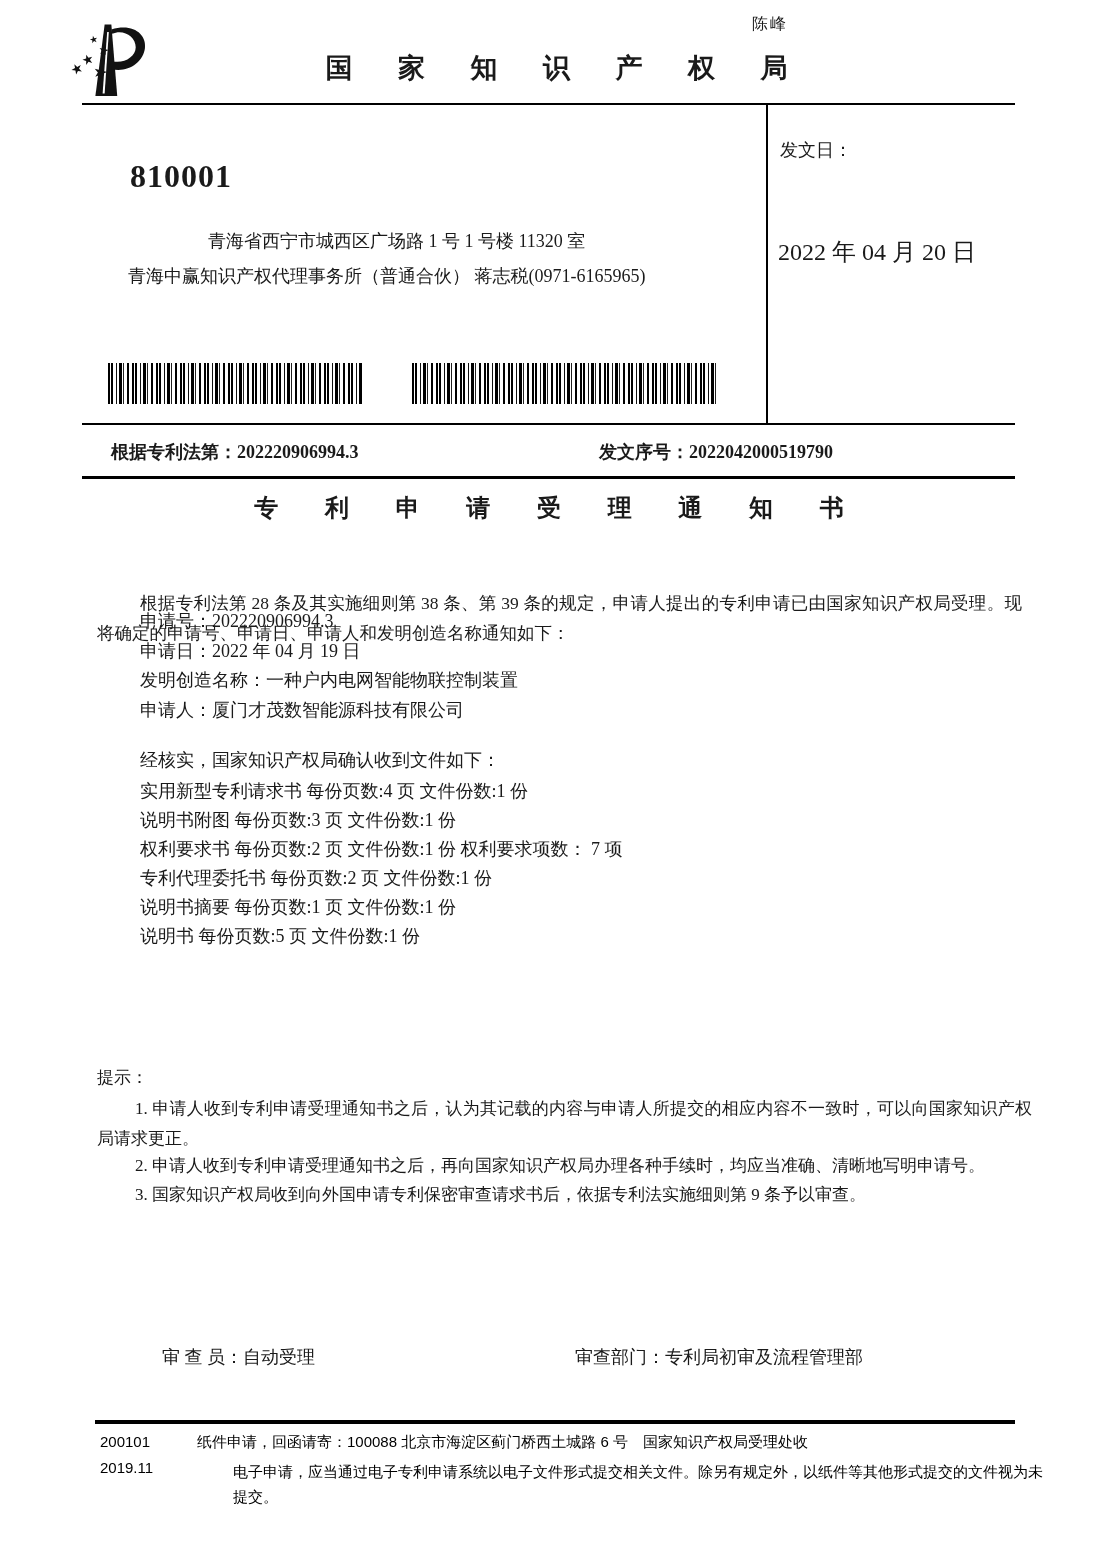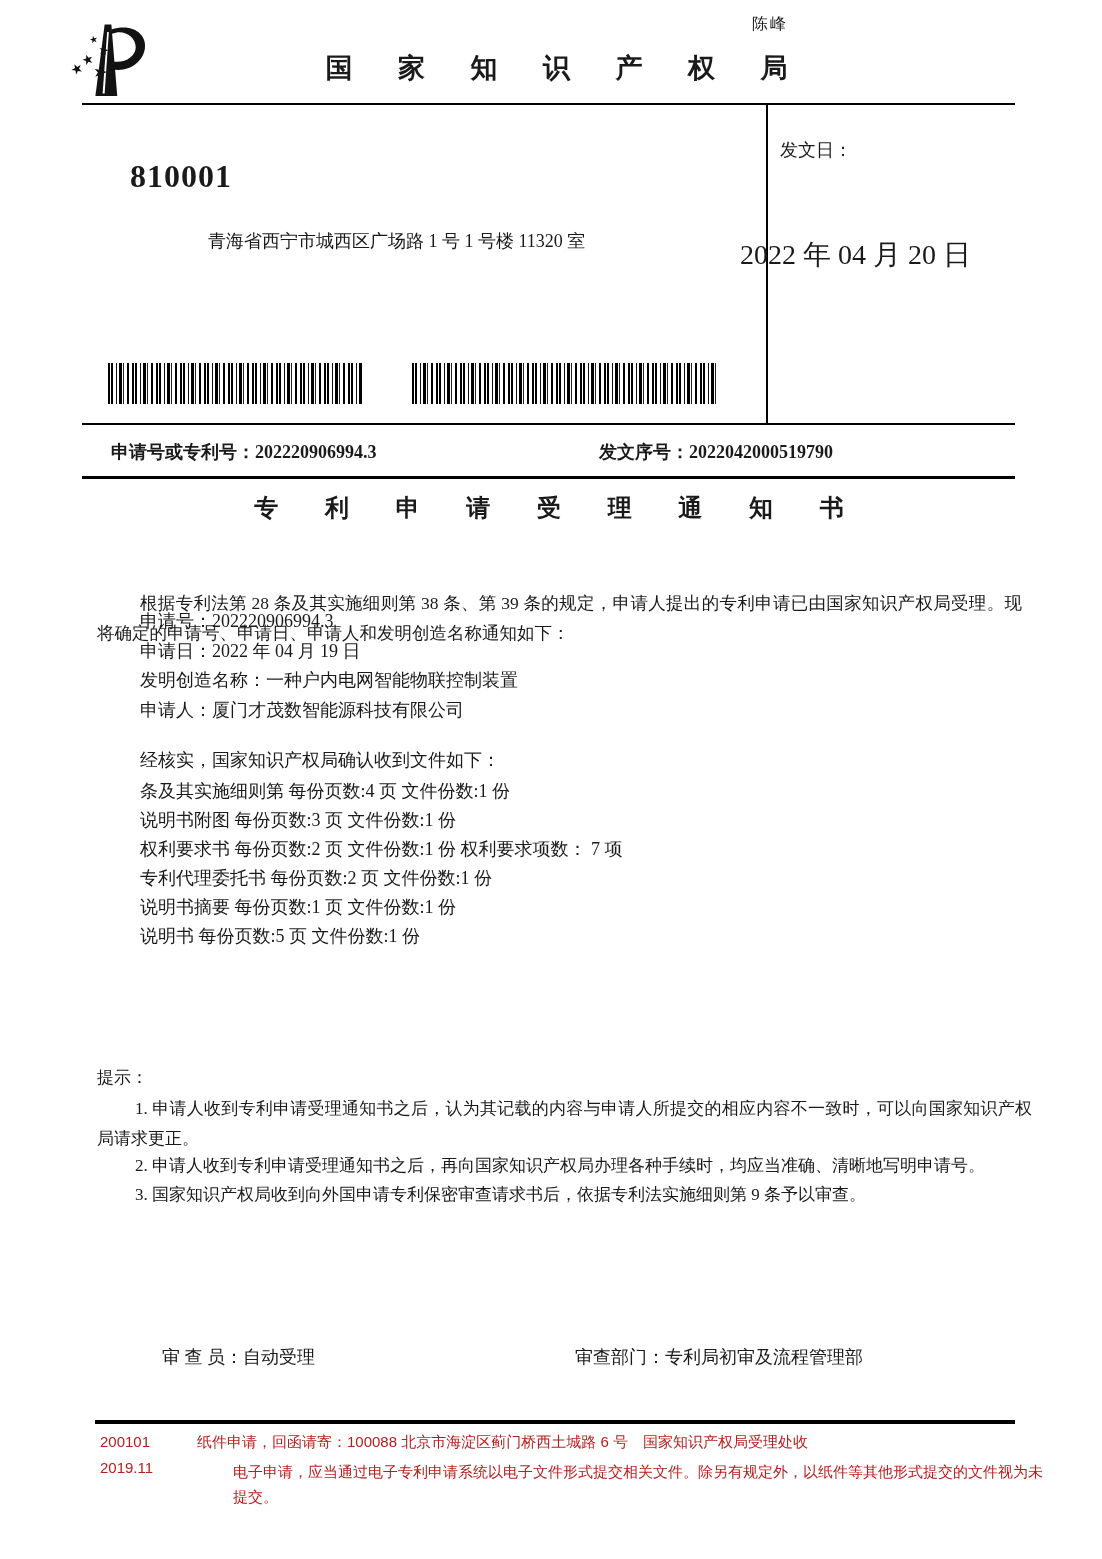"2022 年 04 月 20" .date-value { font-size: 28px -> 24px; left: 740px -> 778px }
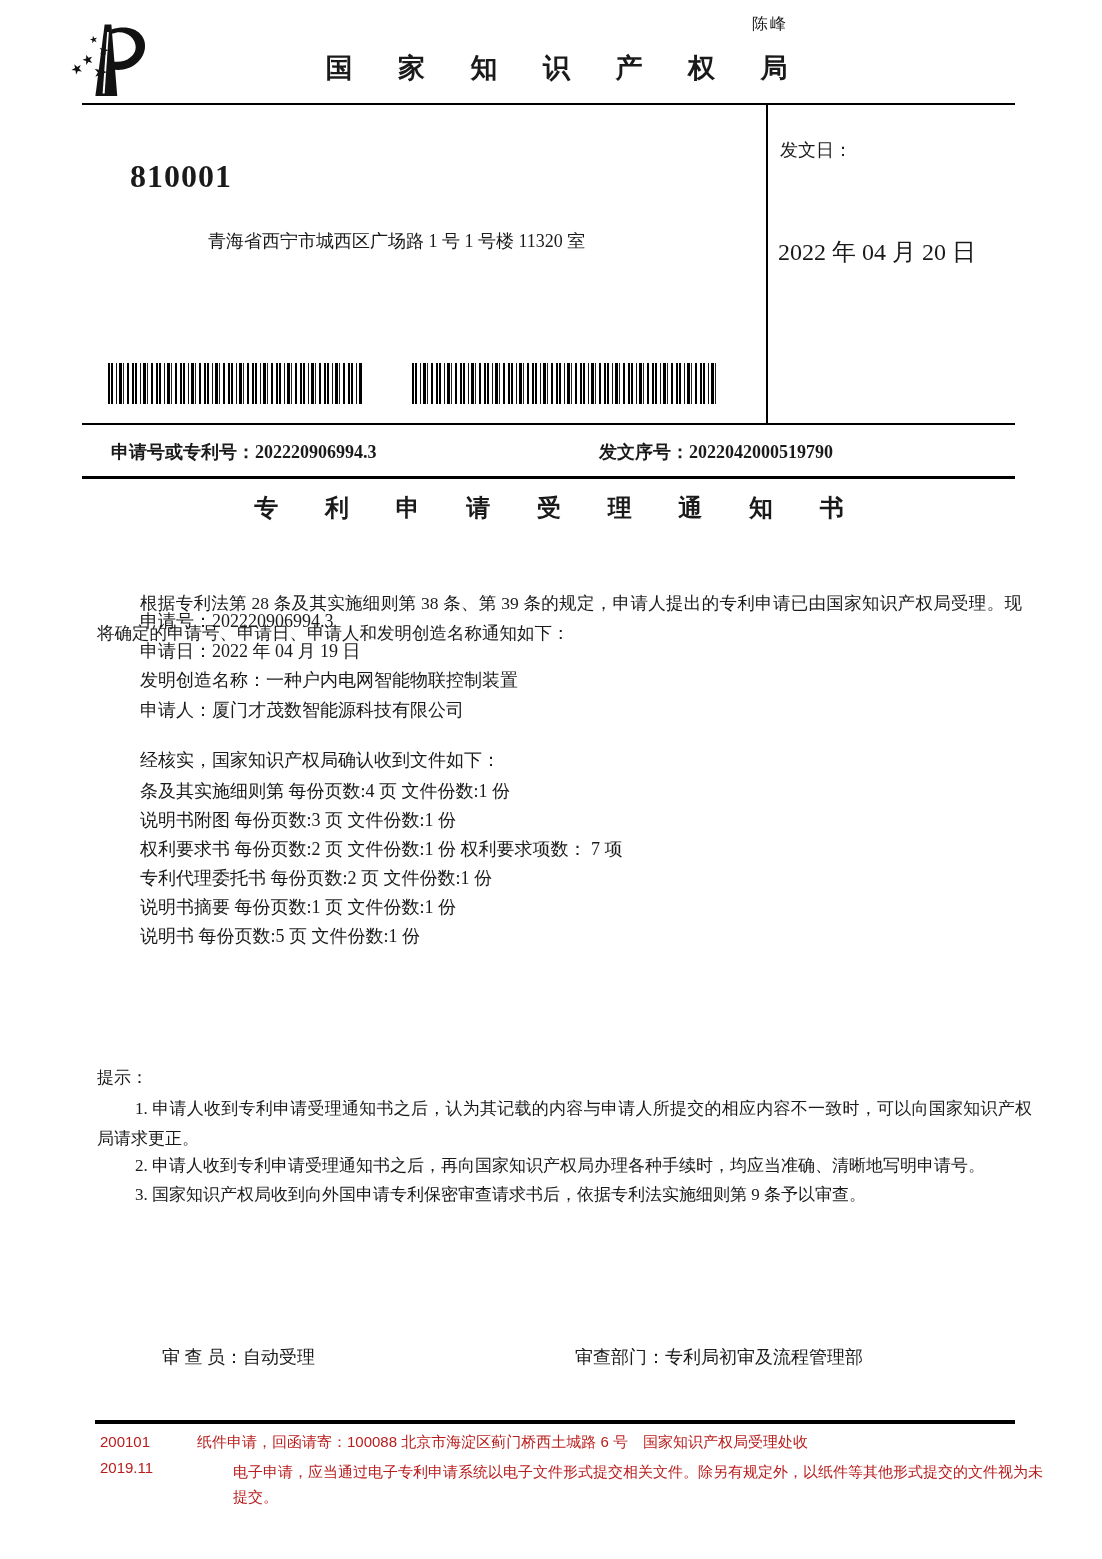"青海中赢知识产权代理事务所（普通合伙） 蒋志税(0971-6165965)" div.abs { html: none -> <div>青海中赢知识产权代理事务所（普通合伙） 蒋志税(0971-6165965)</div> }
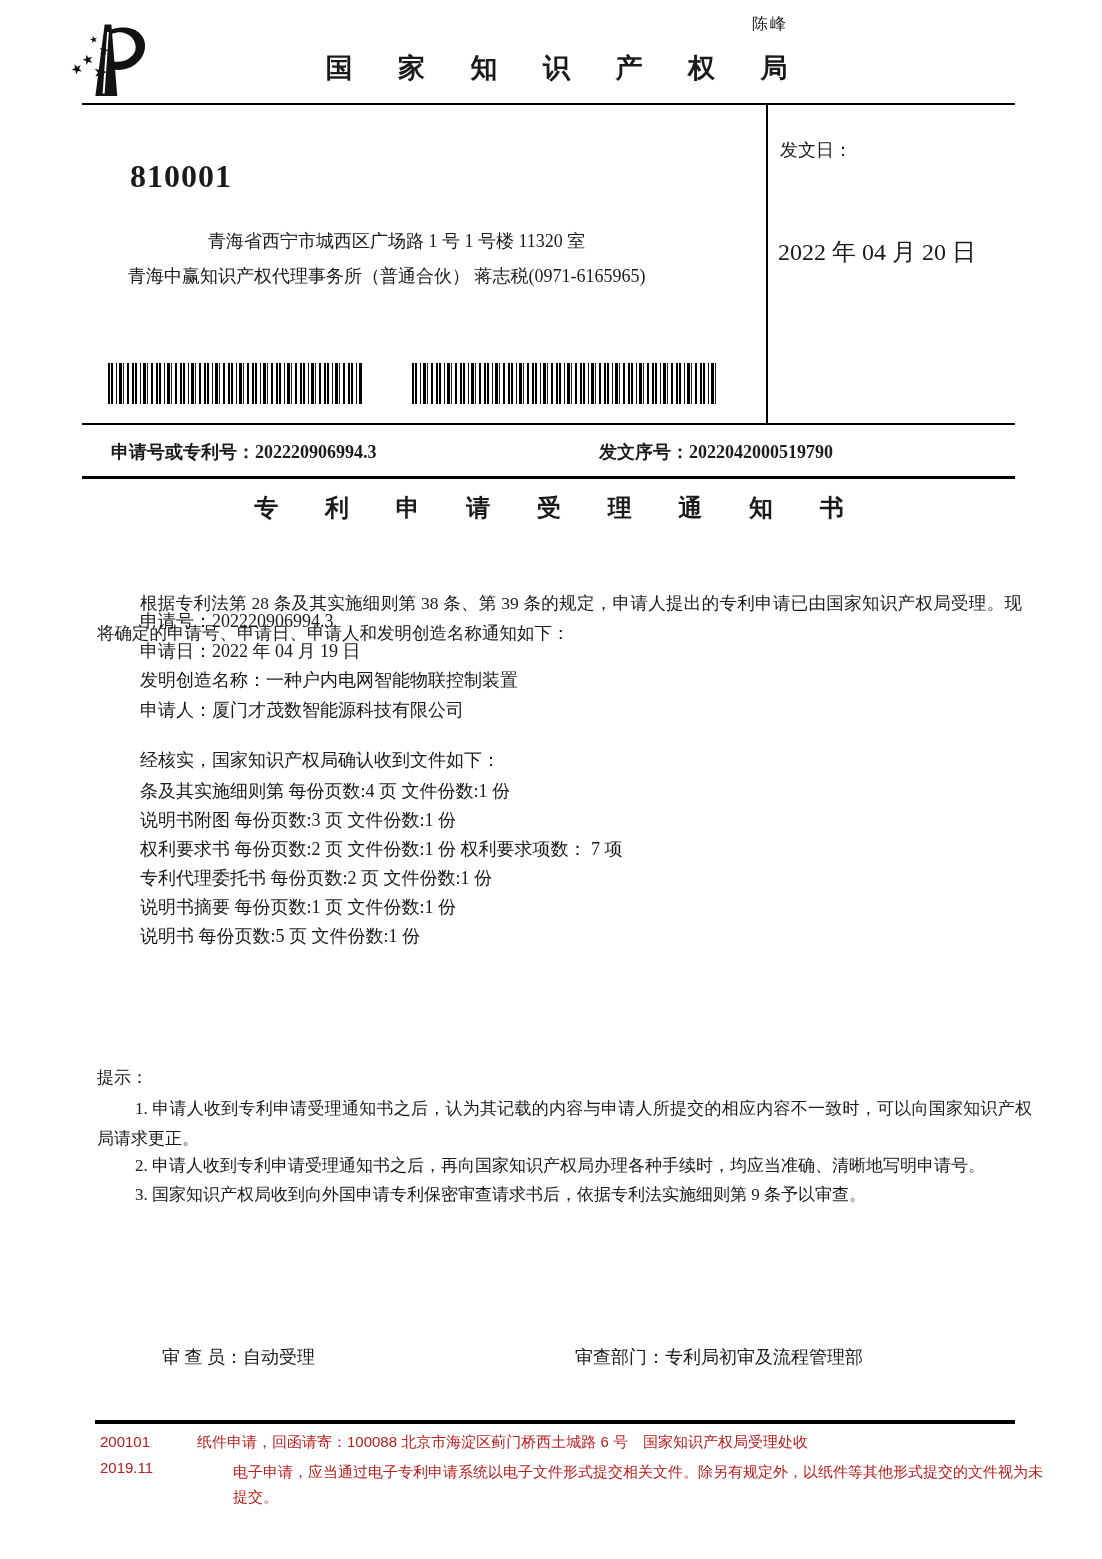"申请号或专利号：" span.appno-label { text: 申请号或专利号 -> 根据专利法第 }
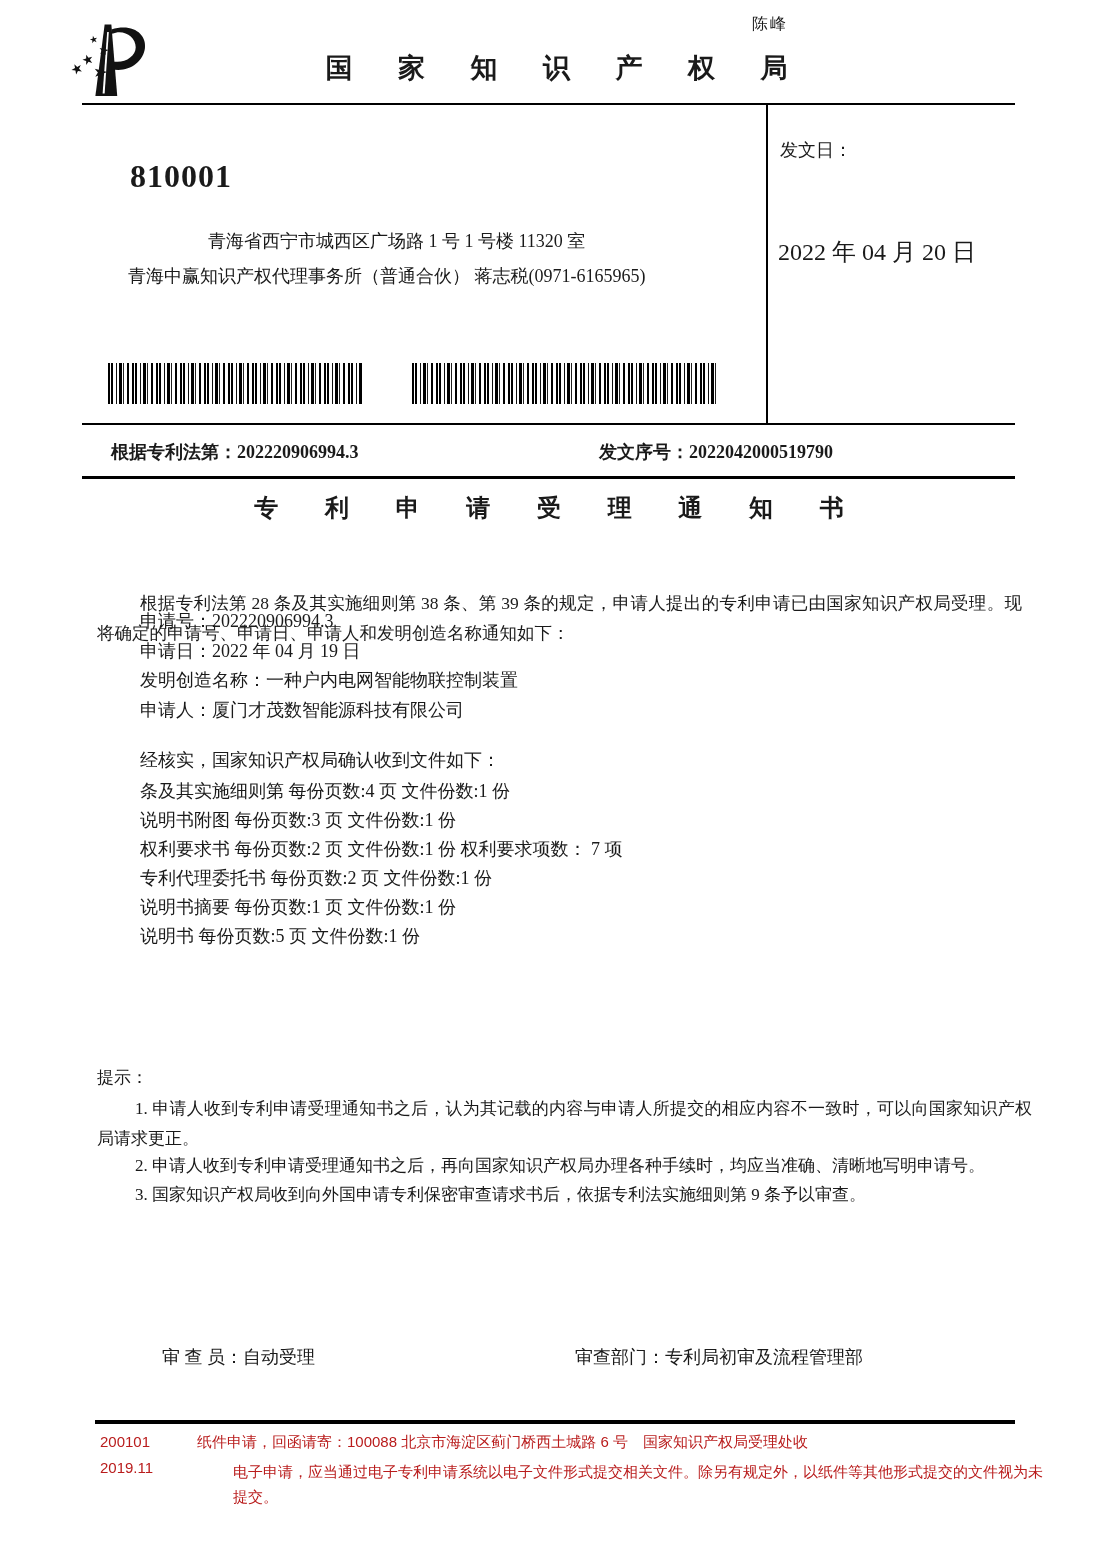"条及其实施细则第 每份页数:4 页 文件份数:1 份" div { text: 条及其实施细则第 -> 实用新型专利请求书 }
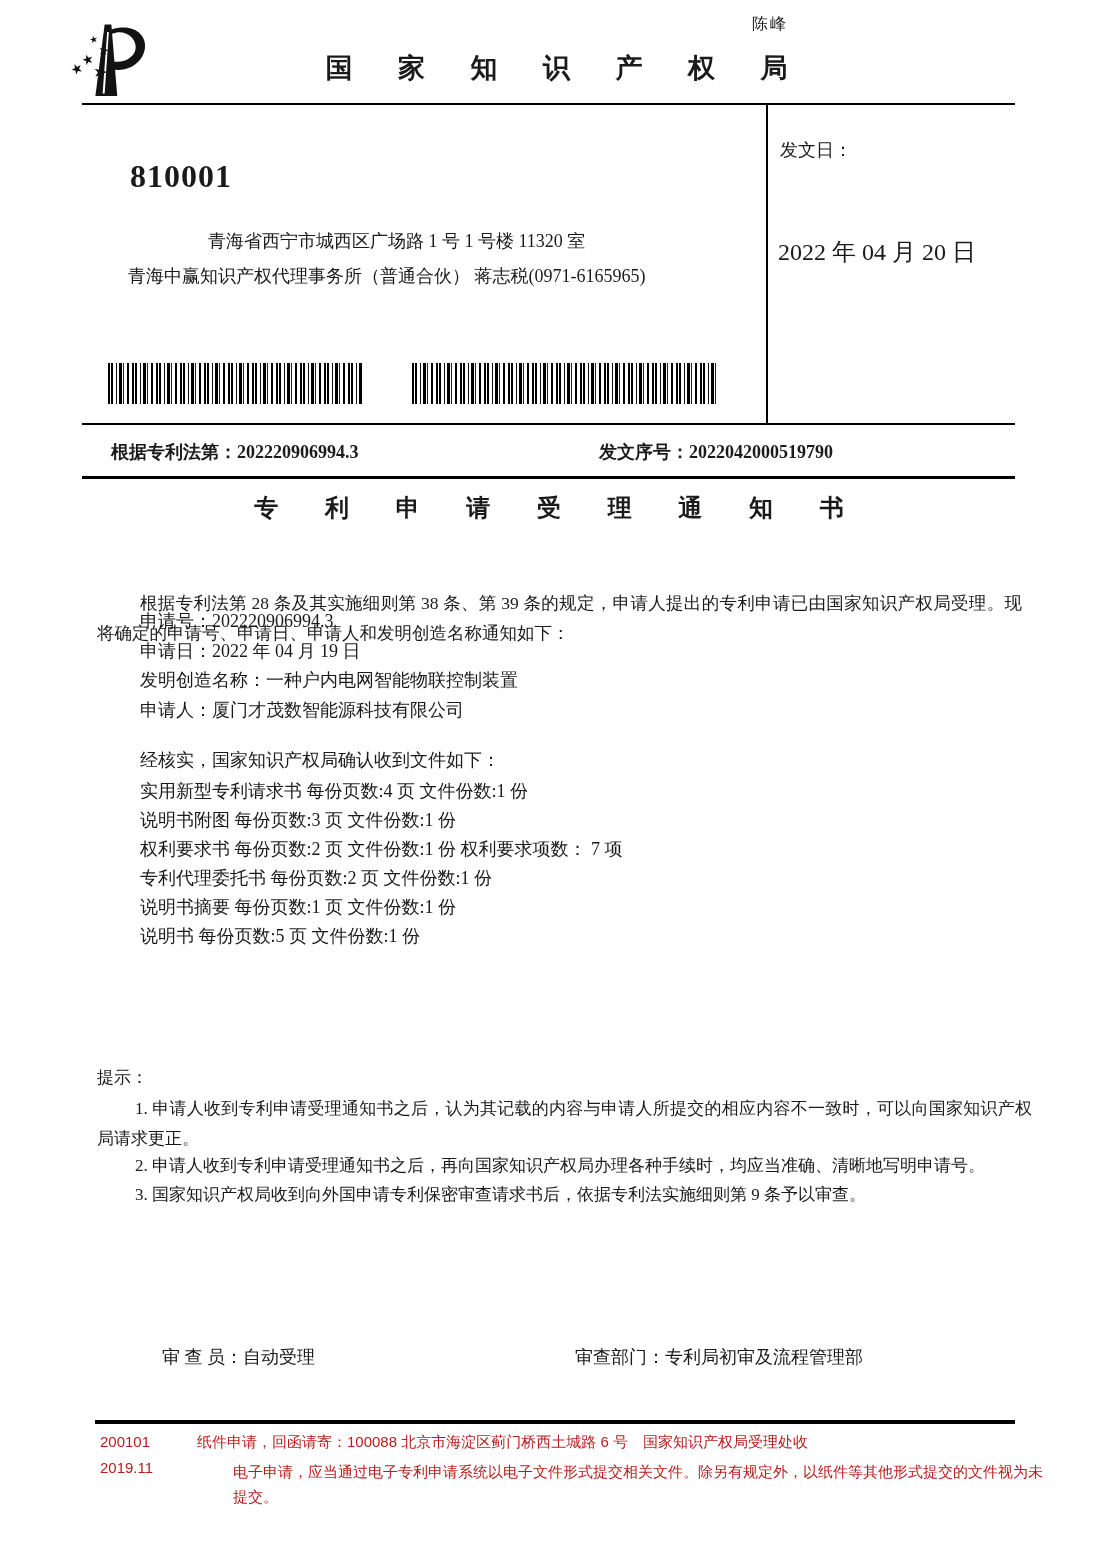"200101" .footer-txt { color: #b91c1c -> #000000 }
